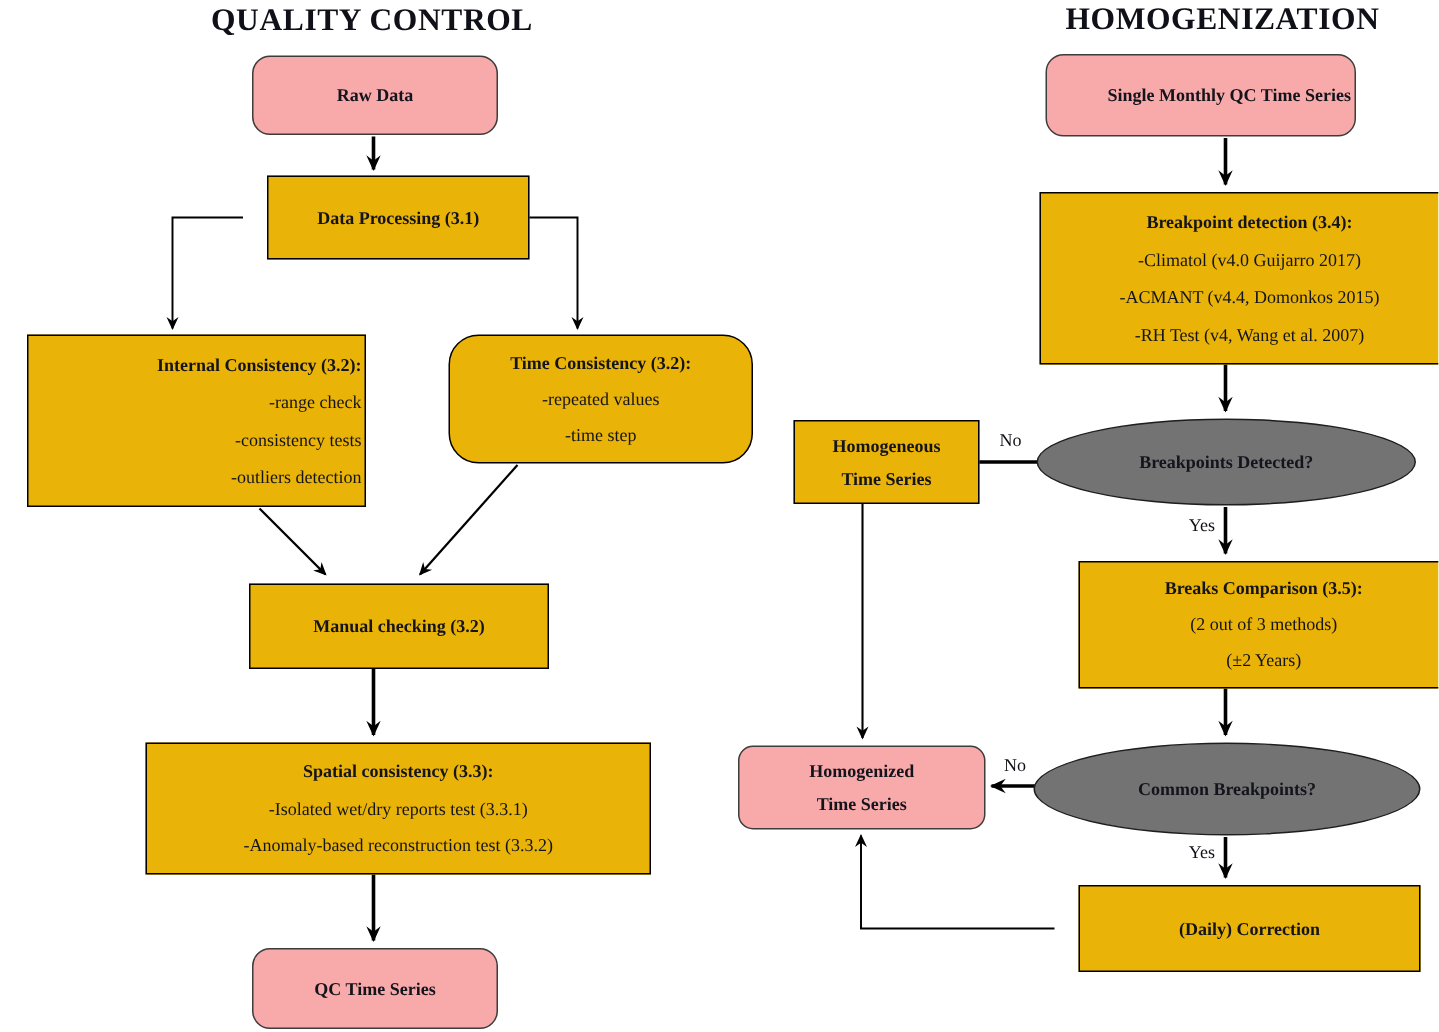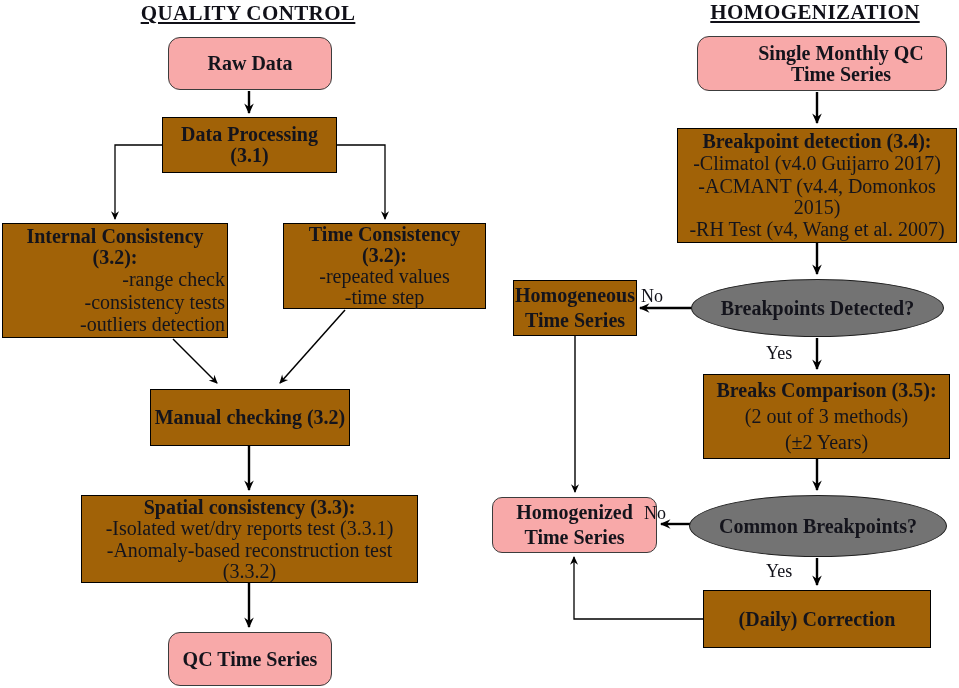"QUALITY CONTROL" .col-title { text-decoration: underline -> none }
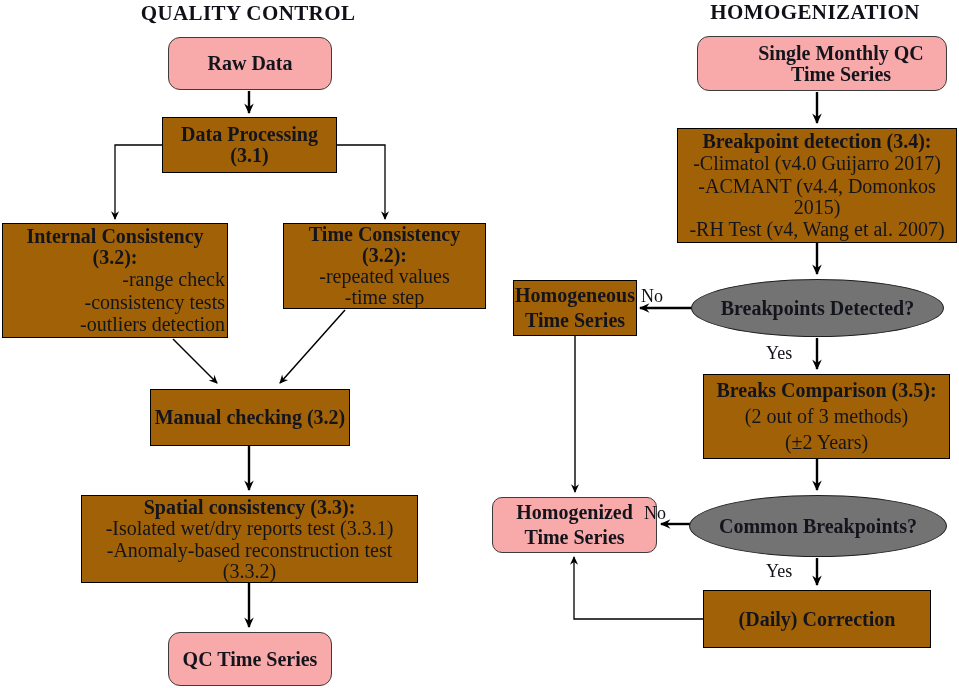"Raw Data" .node { font-size: 20px -> 12px }
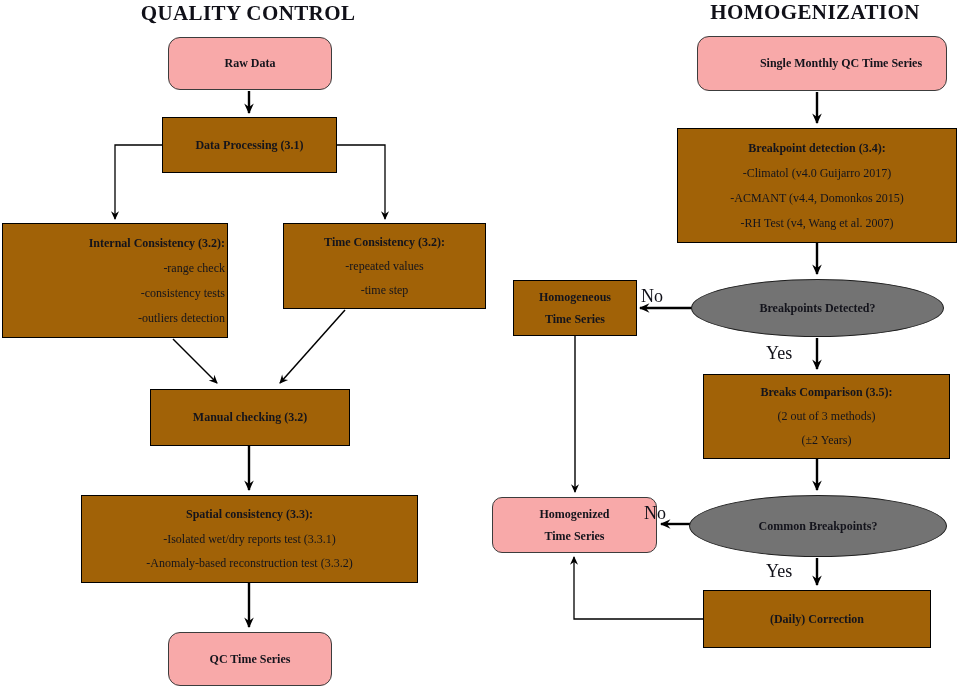"Single Monthly QC Time Series" div.node { width: 250px -> 207px }
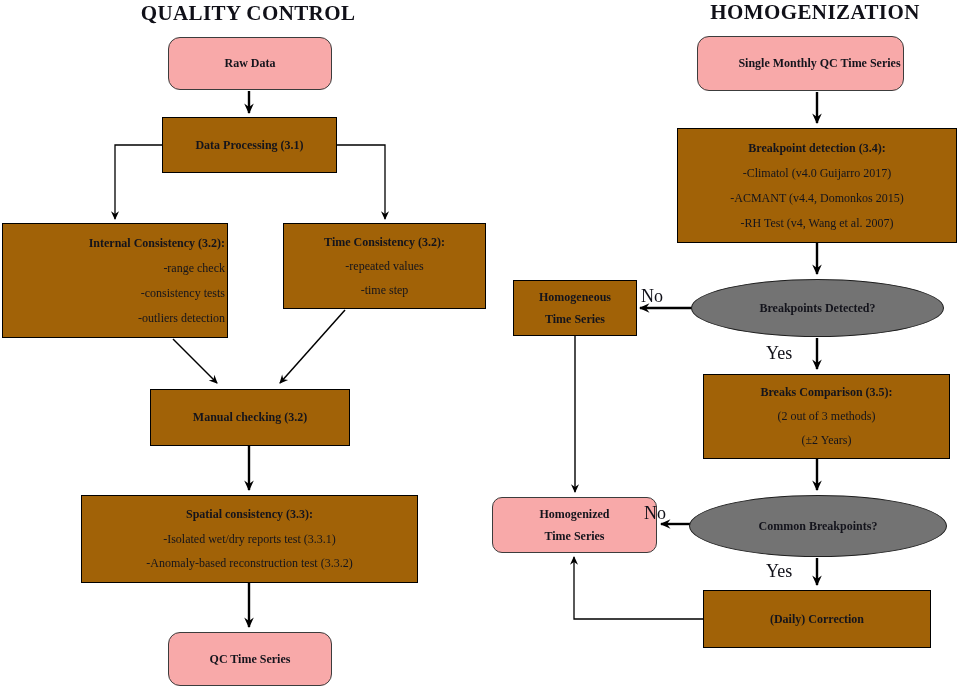"Data Processing (3.1)" .orange { background: #a16207 -> #eab308; margin-left: none -> 16px }
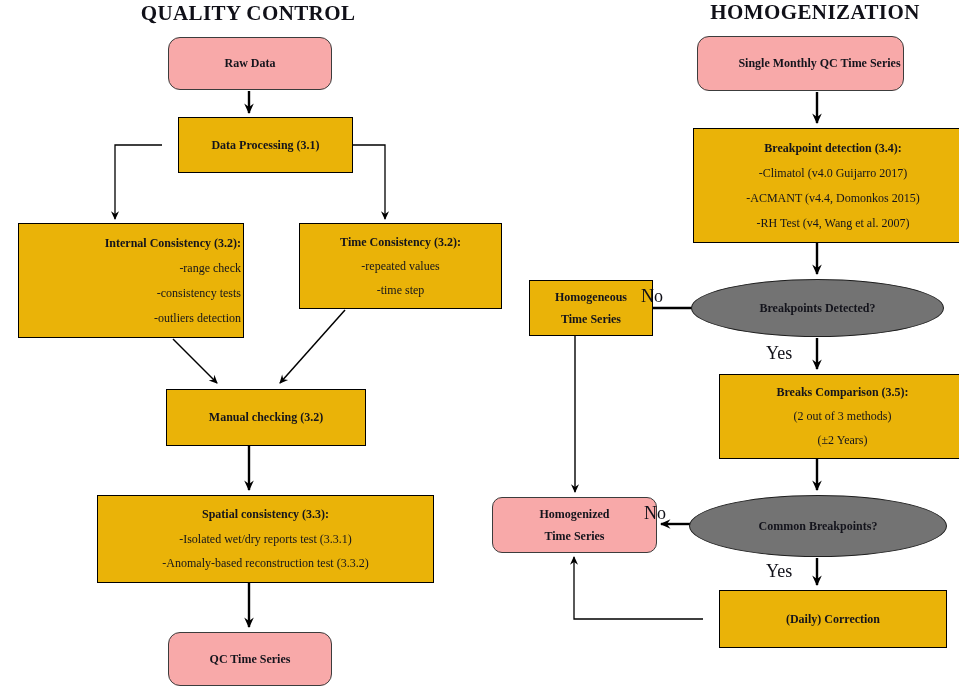"Time Consistency (3.2):" div.node { border-radius: none -> 20px }
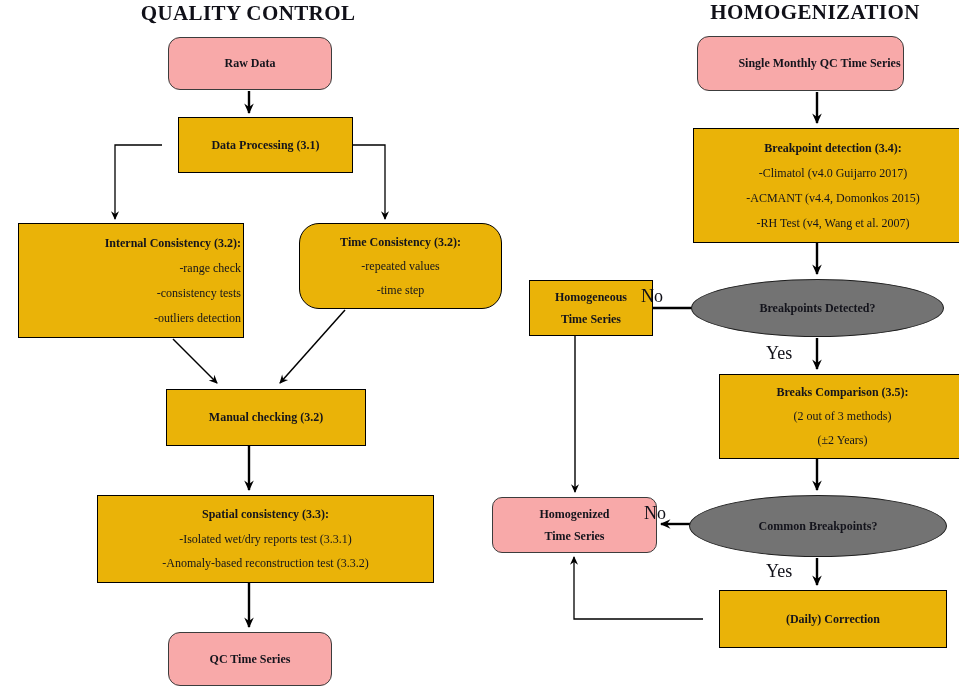"No" .edge-label { font-size: 18px -> 12px; text-align: left -> right }
